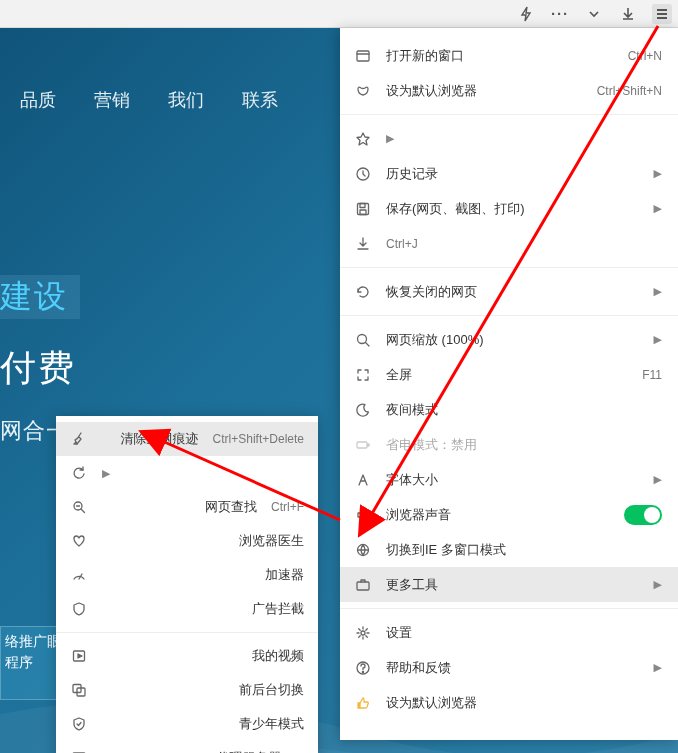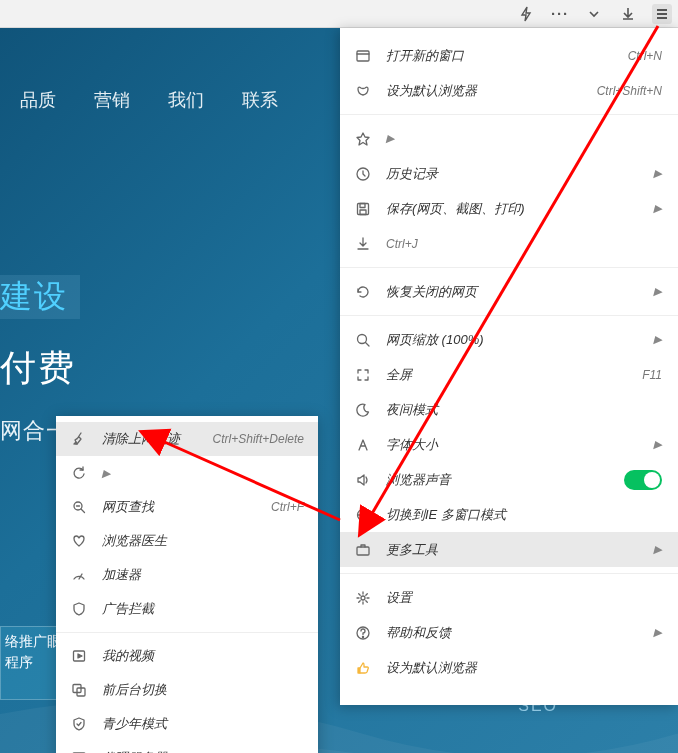"打开新的窗口" .menu-item { font-style: italic -> none }
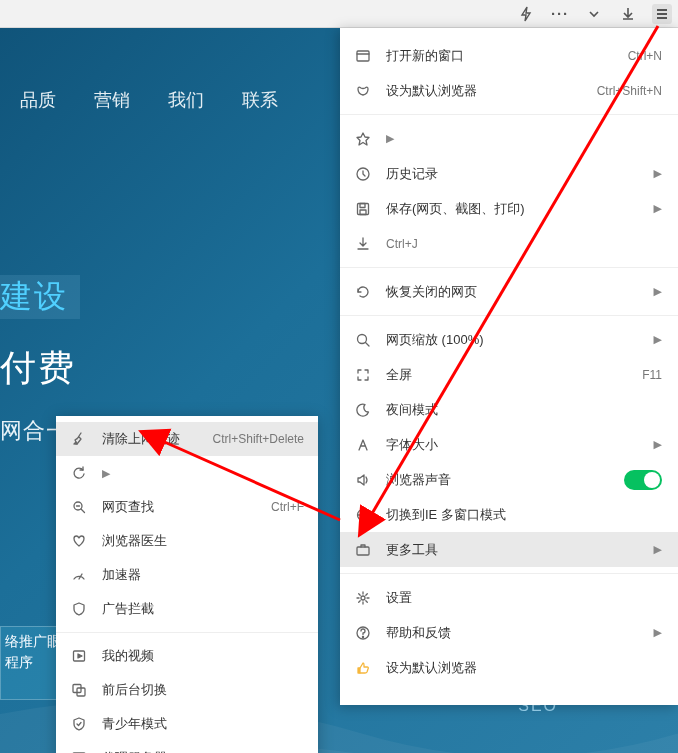"清除上网痕迹" .submenu .menu-item { text-align: none -> right }
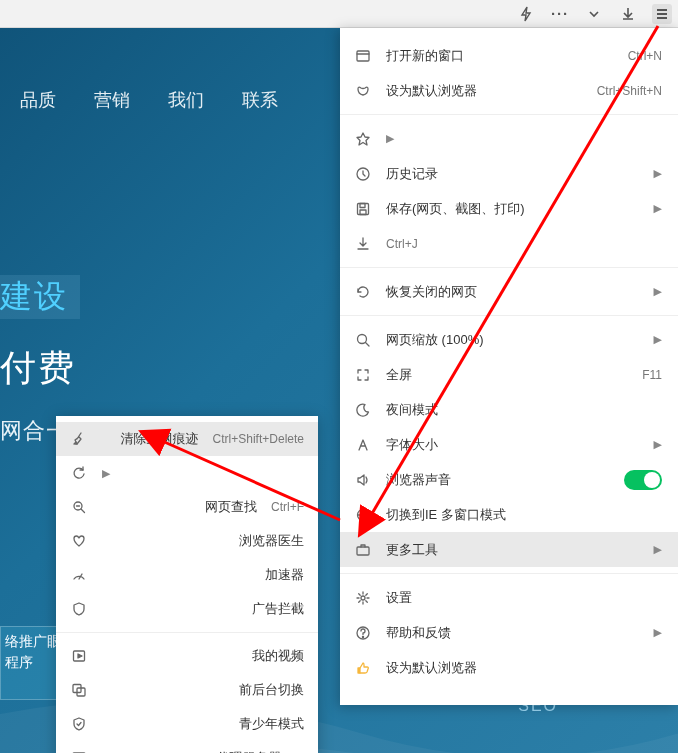"省电模式：禁用" div.menu-item { html: none -> <div> <span> <svg> <rect></rect> <rect></rect> </svg> </span> <span>省电模式：禁用</span> </div> }
